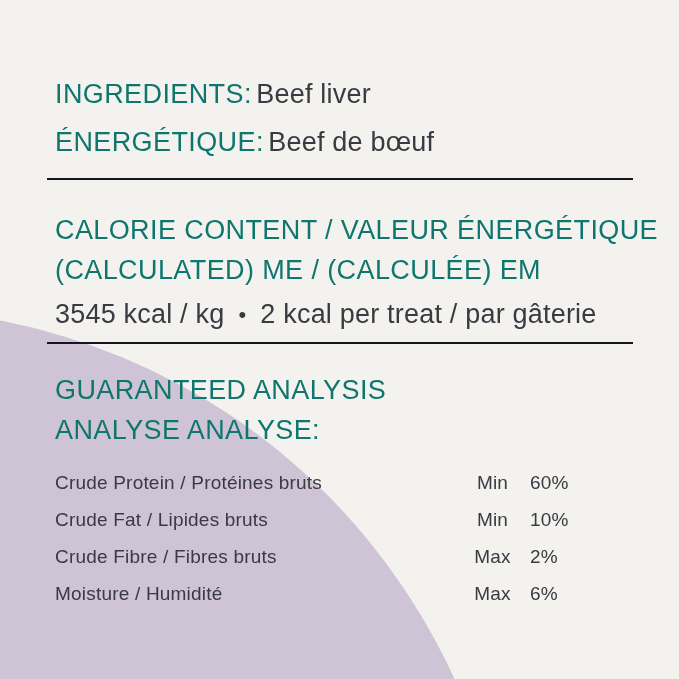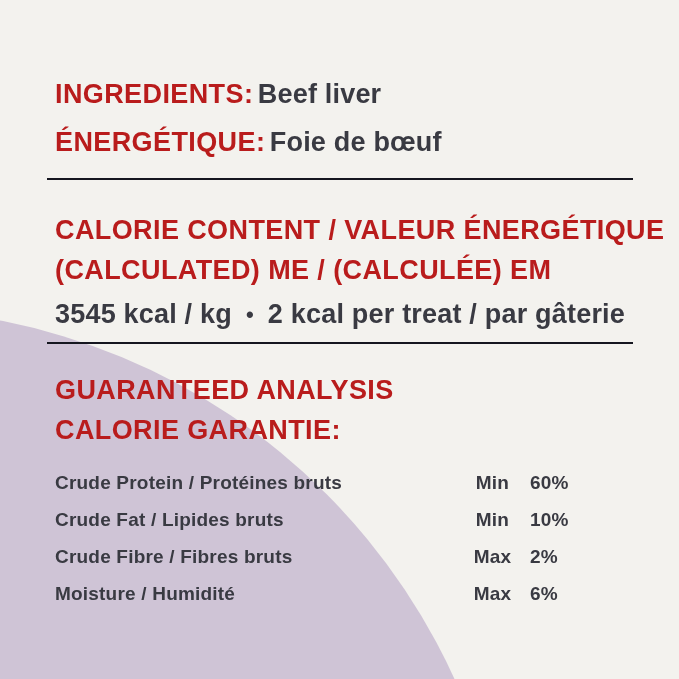"INGREDIENTS:" .bold-head { color: #b91c1c -> #0f766e; font-weight: 700 -> 400 }
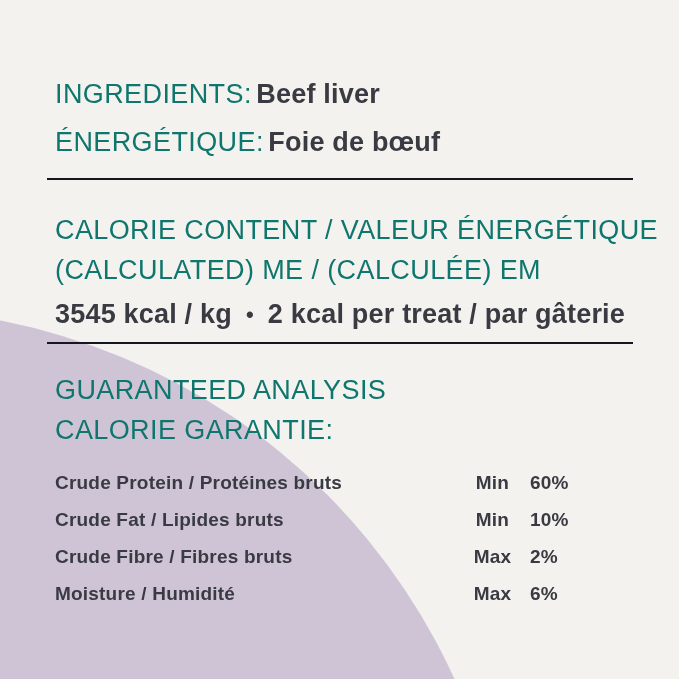"Beef liver" .light-text { font-weight: 700 -> 400 }
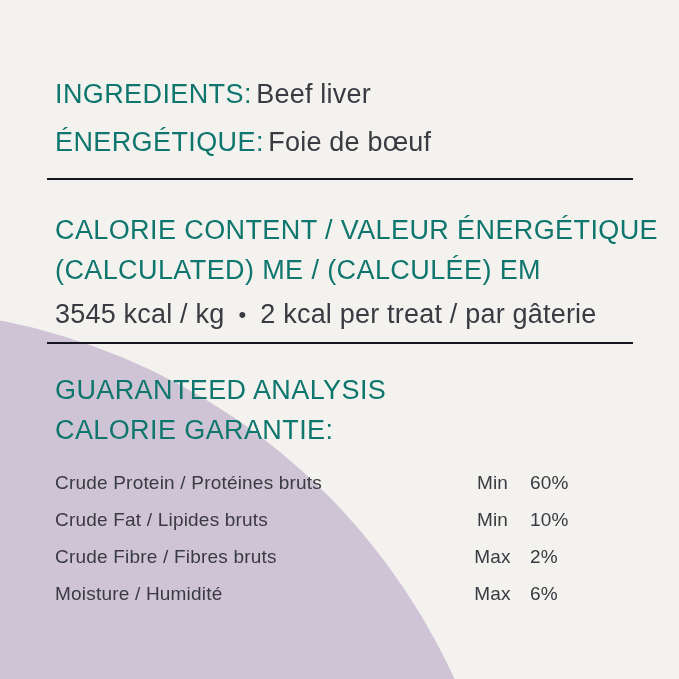"Foie de bœuf" span.light-text { text: Foie -> Beef }
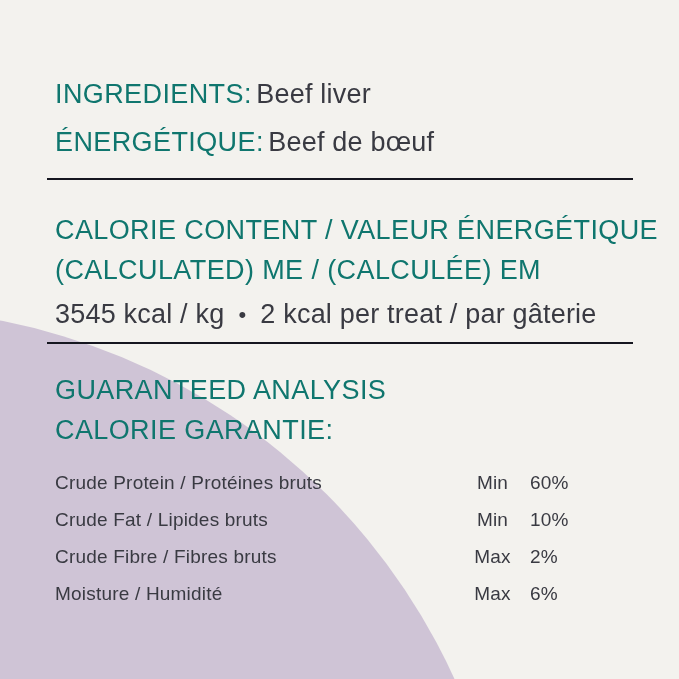"CALORIE GARANTIE:" div.bold-head { text: CALORIE GARANTIE -> ANALYSE ANALYSE }
